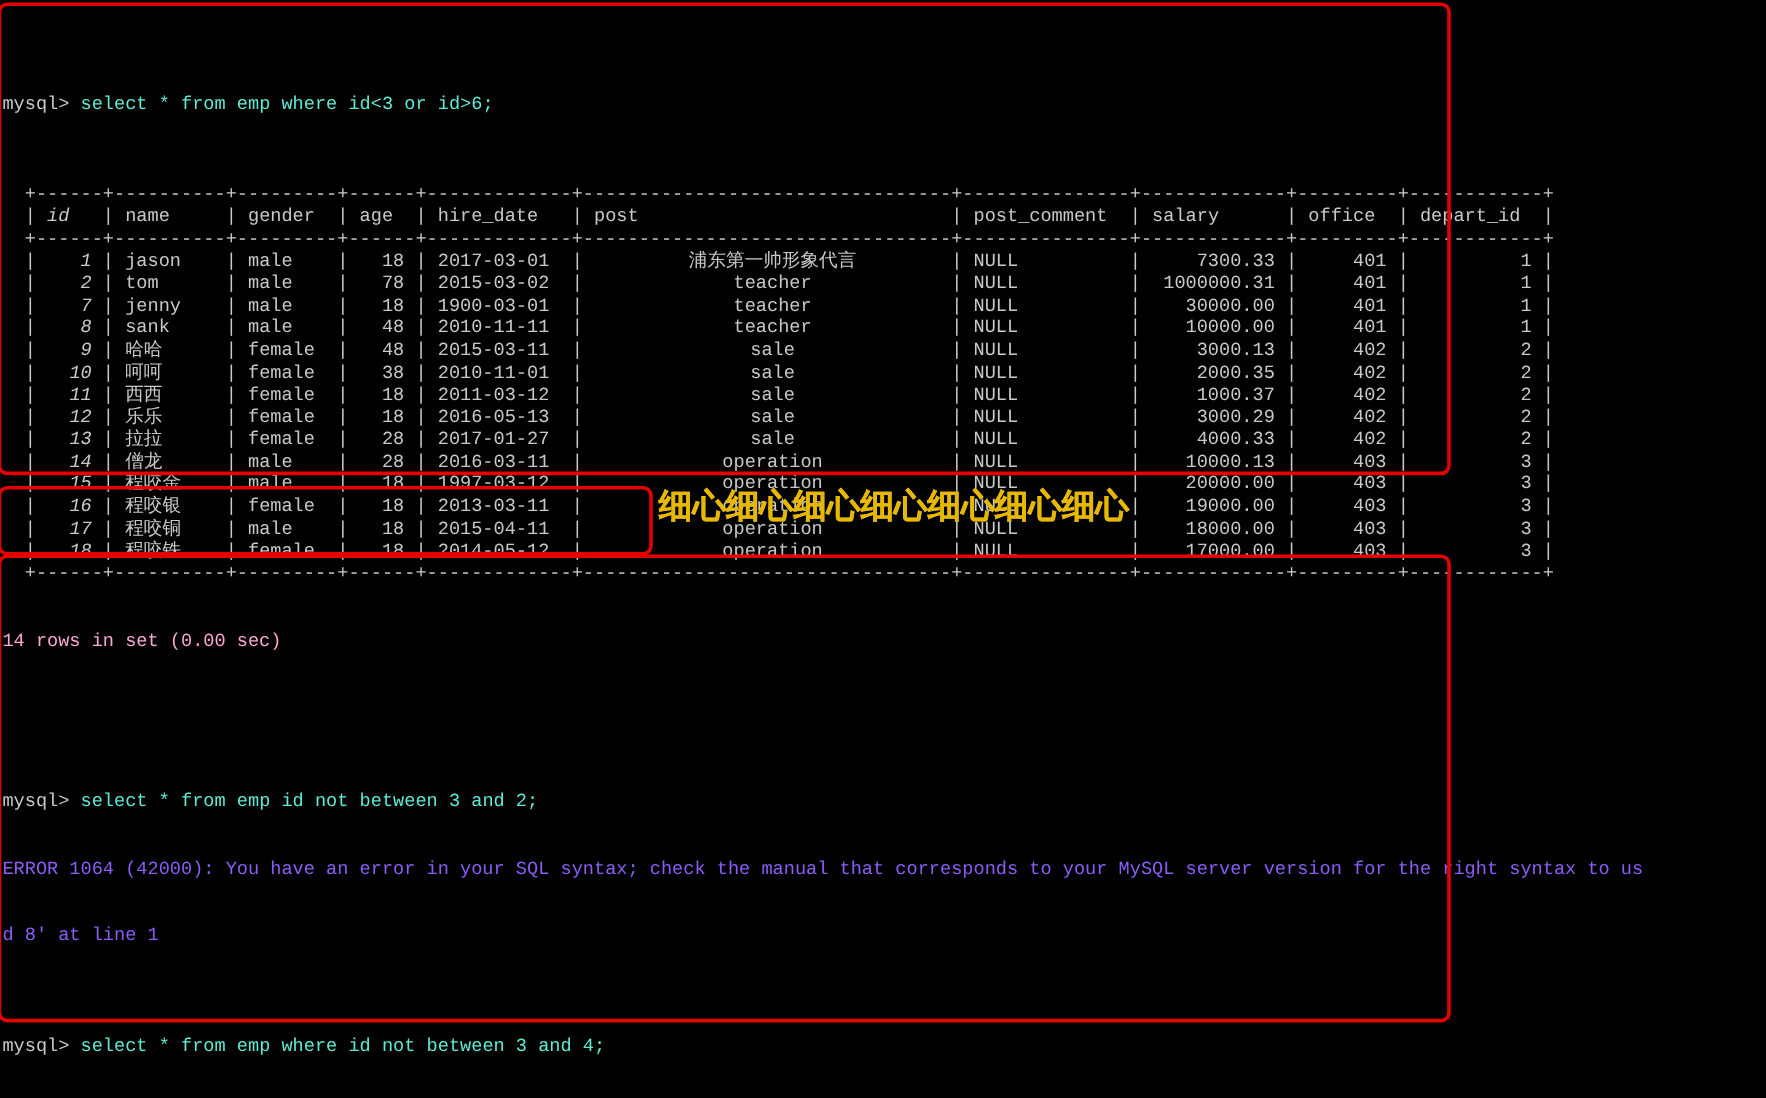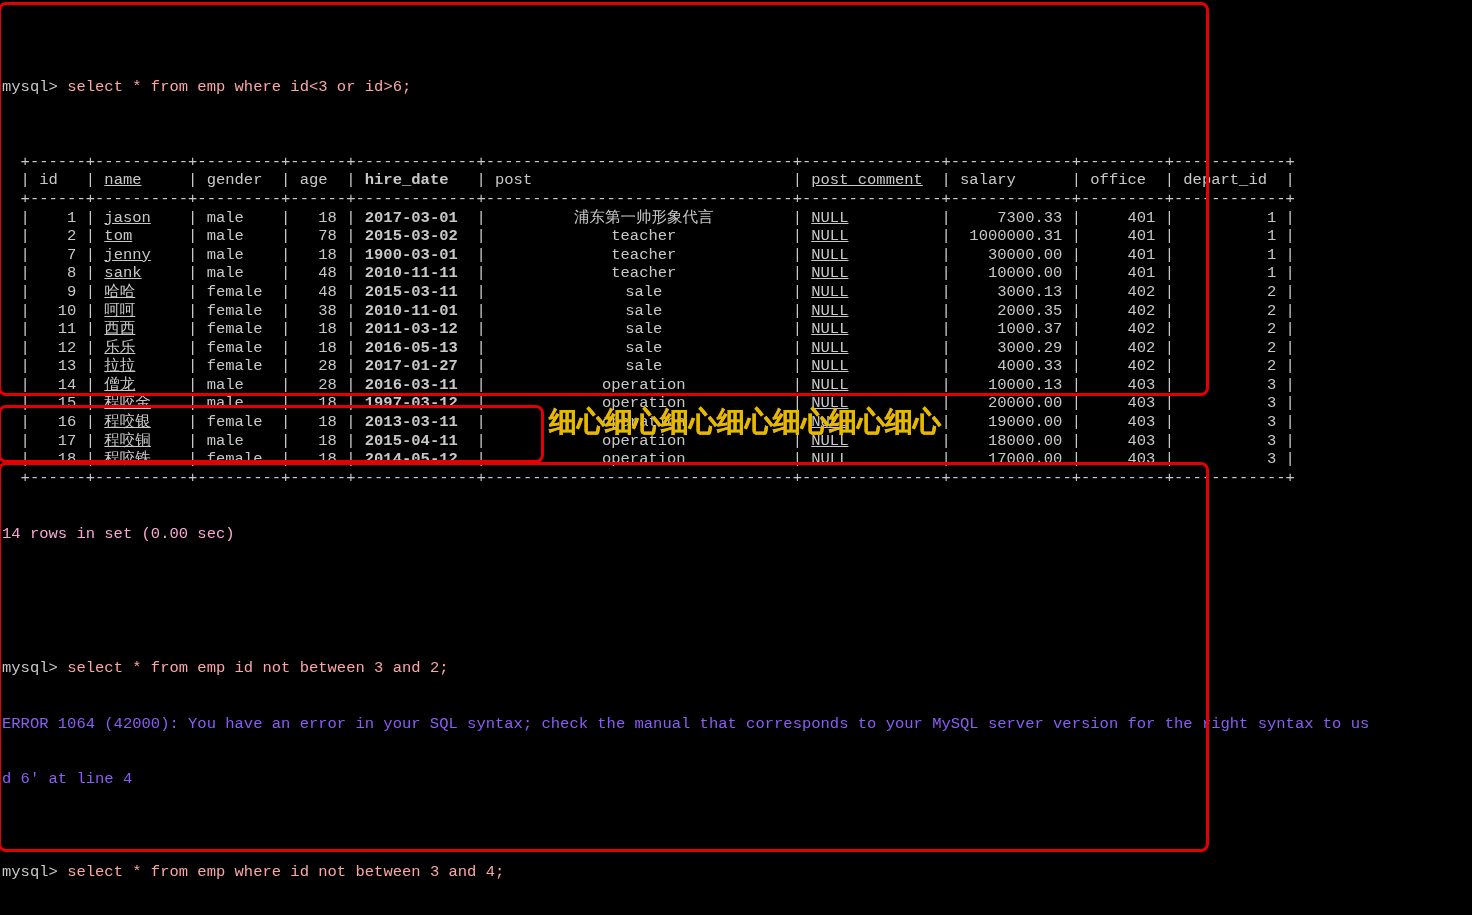"select * from emp where" .query { color: #fca5a5 -> #5eead4 }
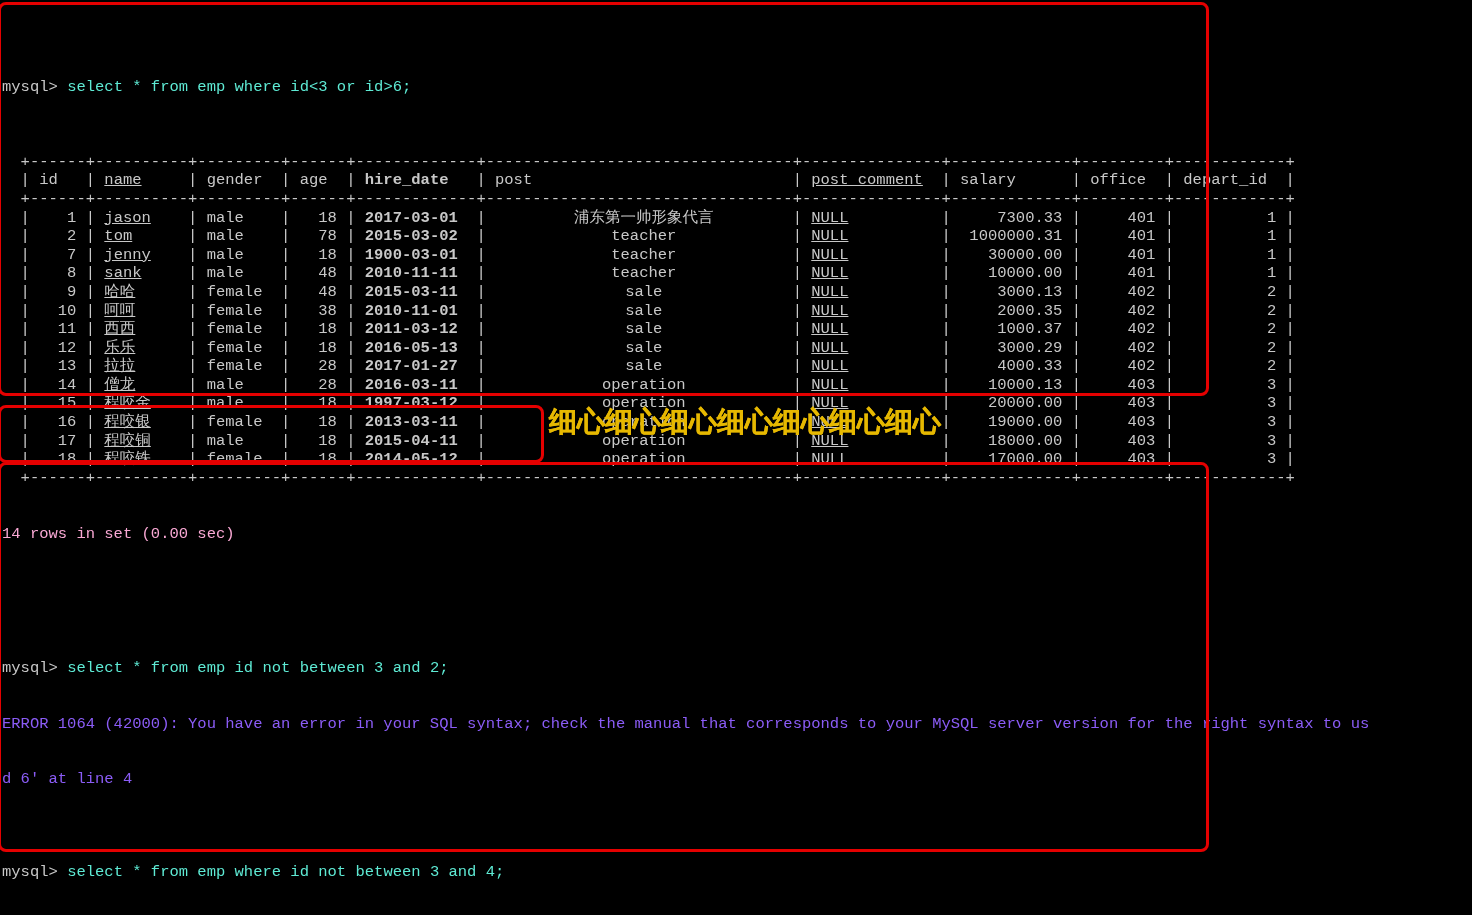"id" .c-id { font-style: none -> italic }
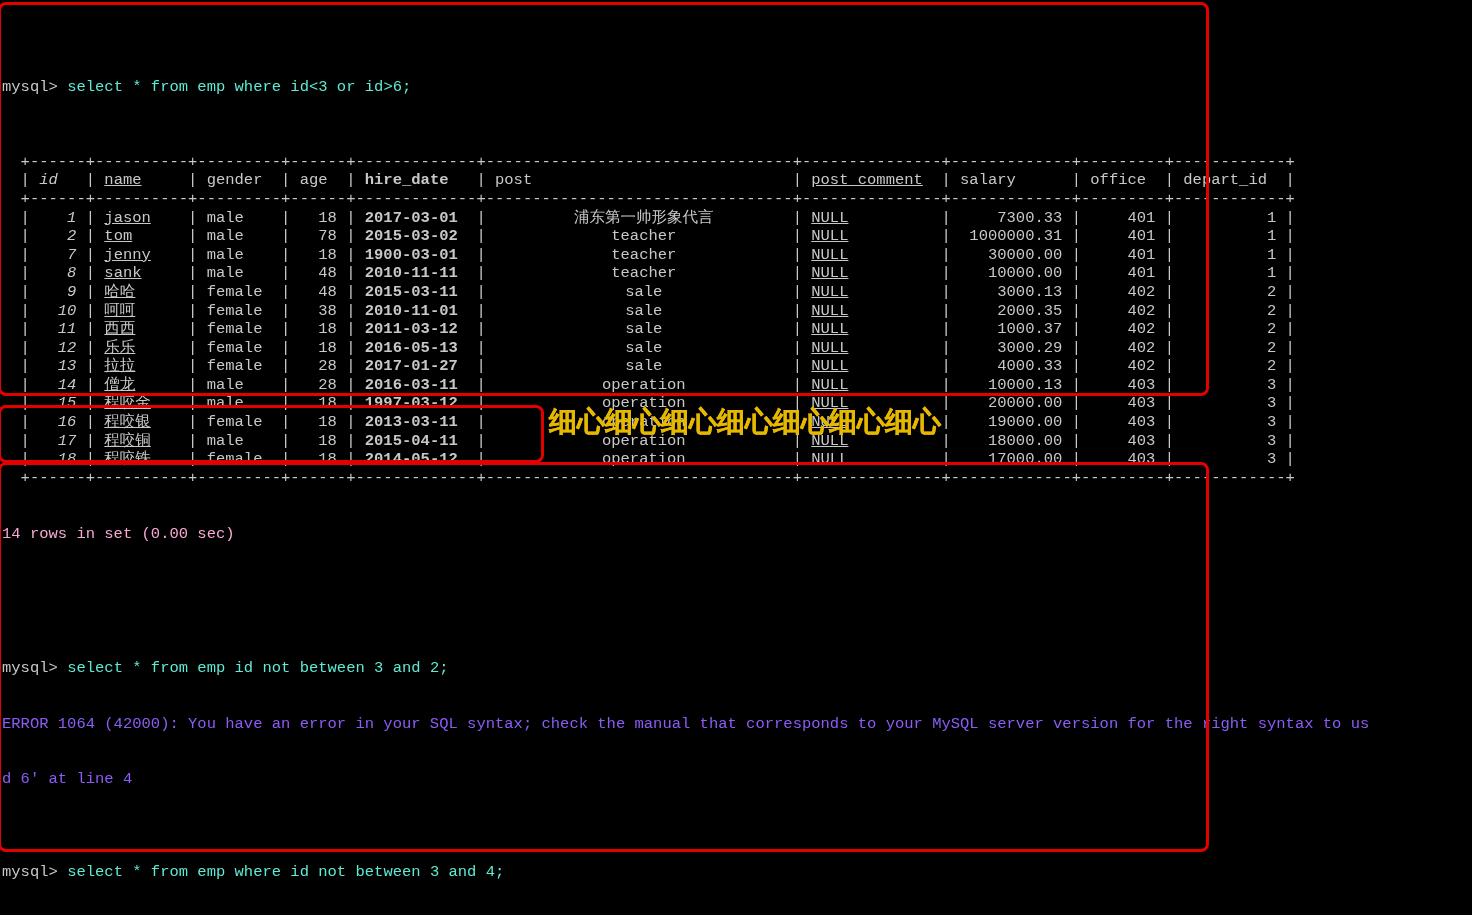"name" .c-name { text-decoration: underline -> none }
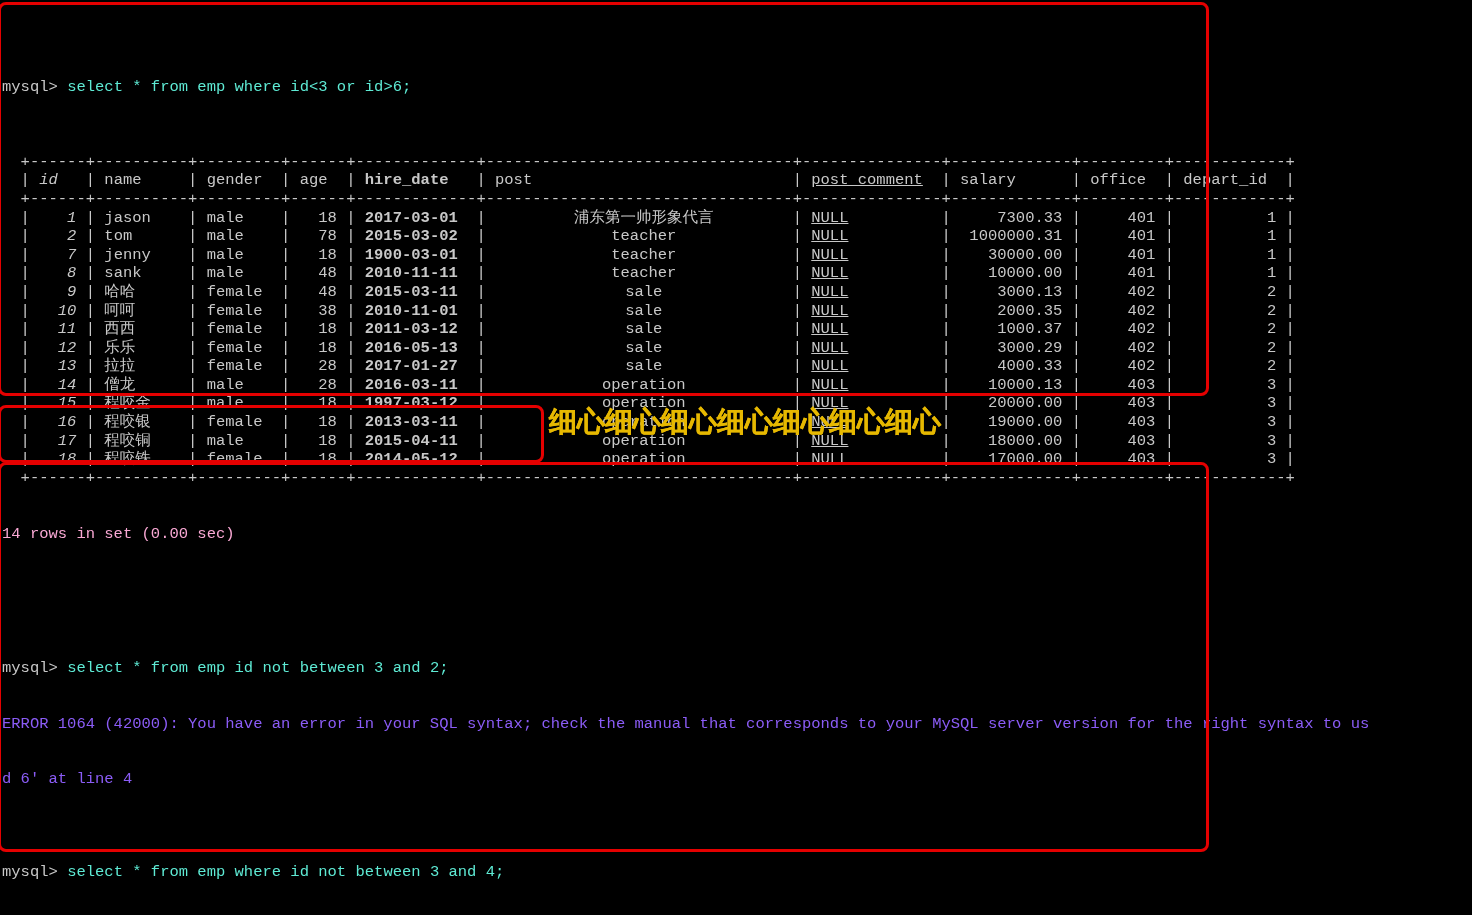"hire_date" .c-hire { font-weight: bold -> none }
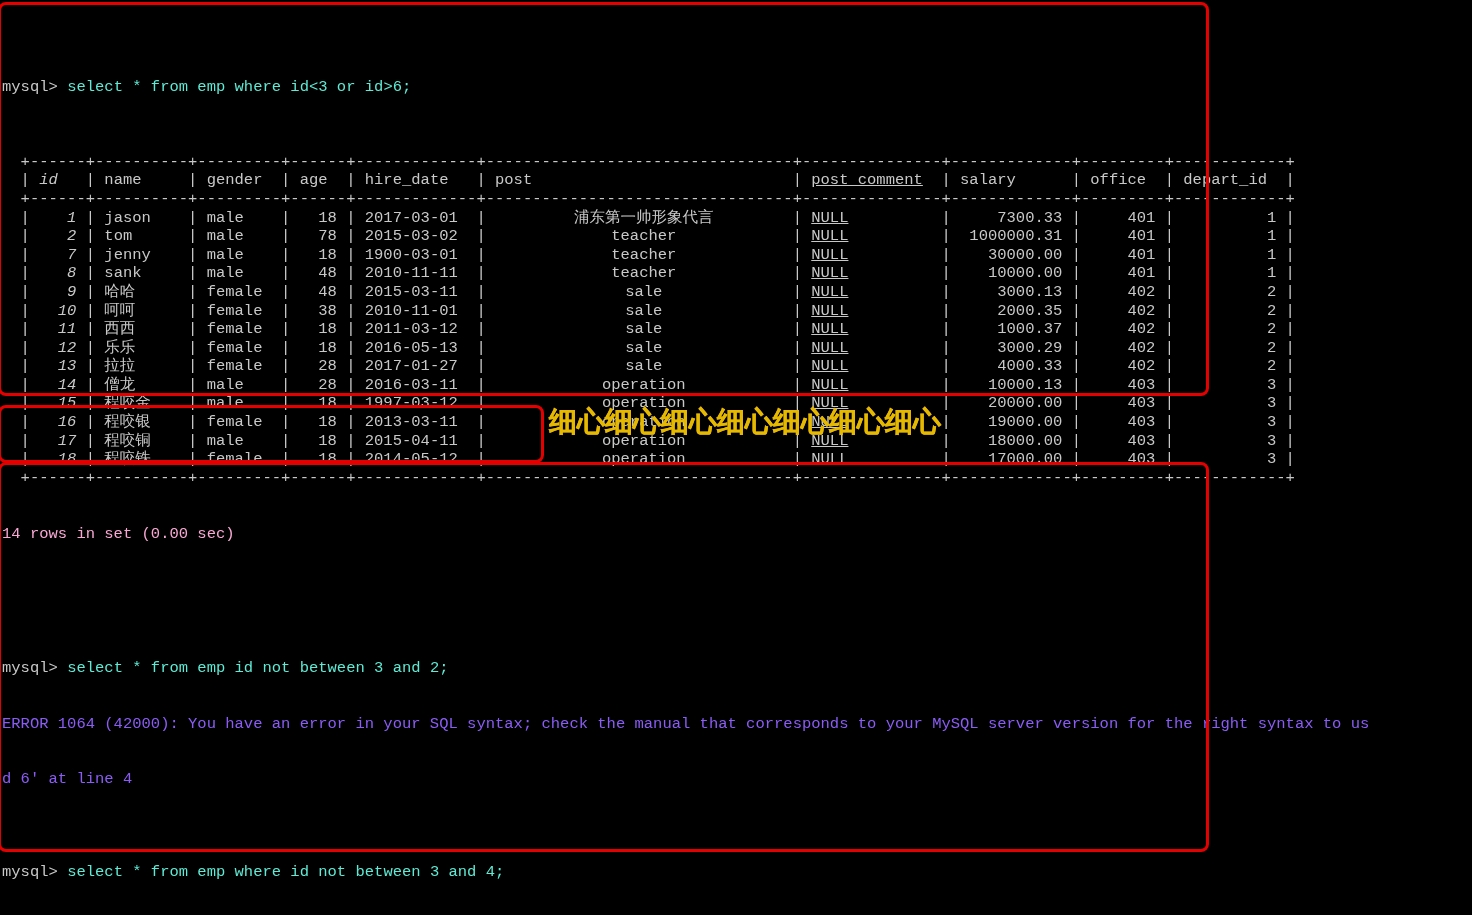"post_comment" .c-pc { text-decoration: underline -> none }
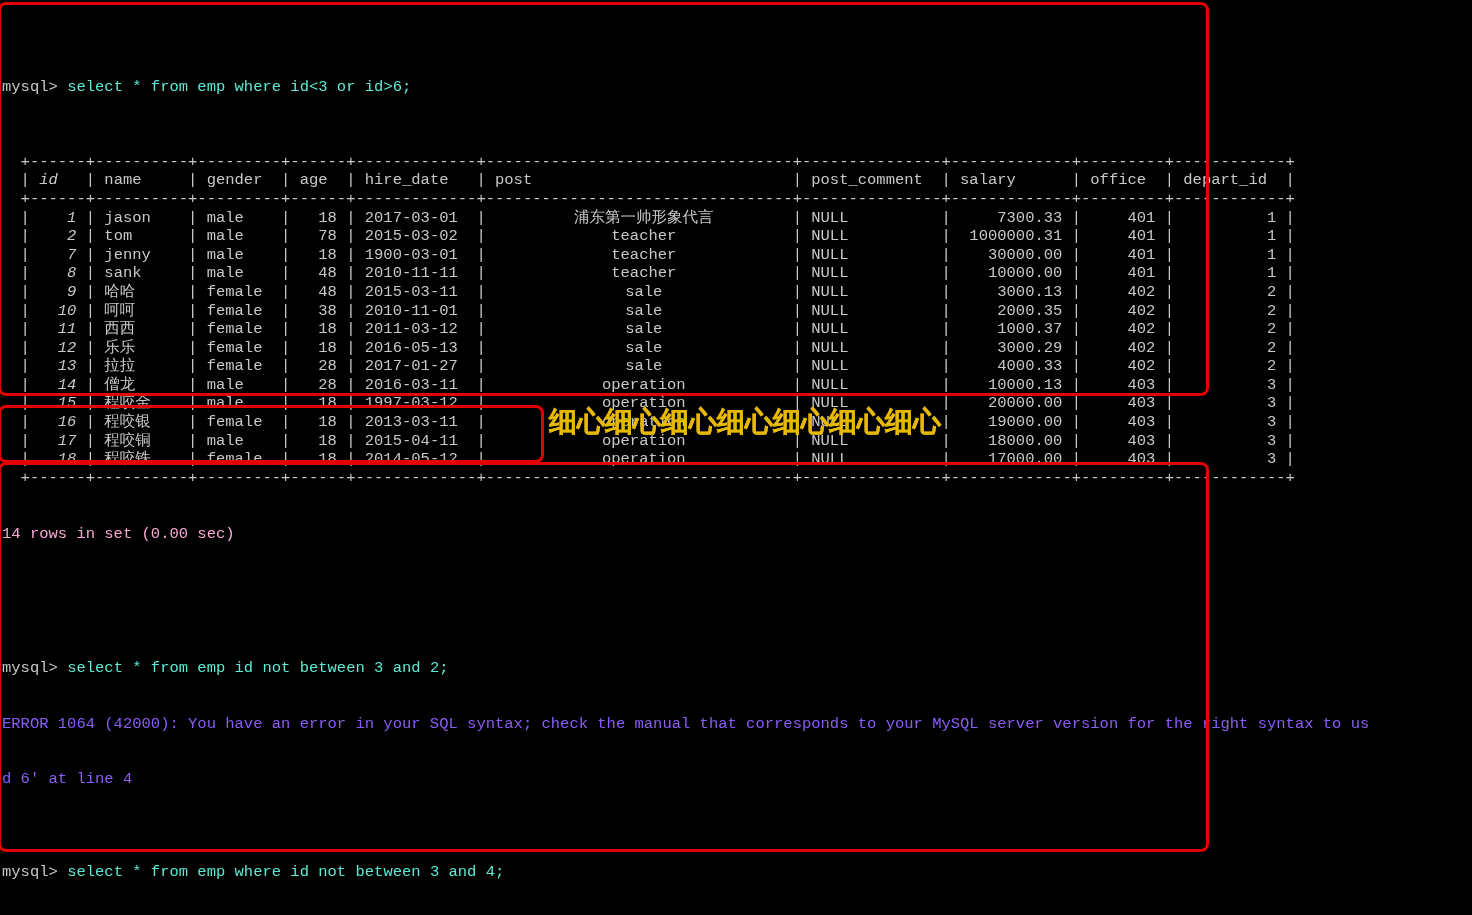"d 6' at line 4" div.err { text: 6' at line 4 -> 8' at line 1 }
